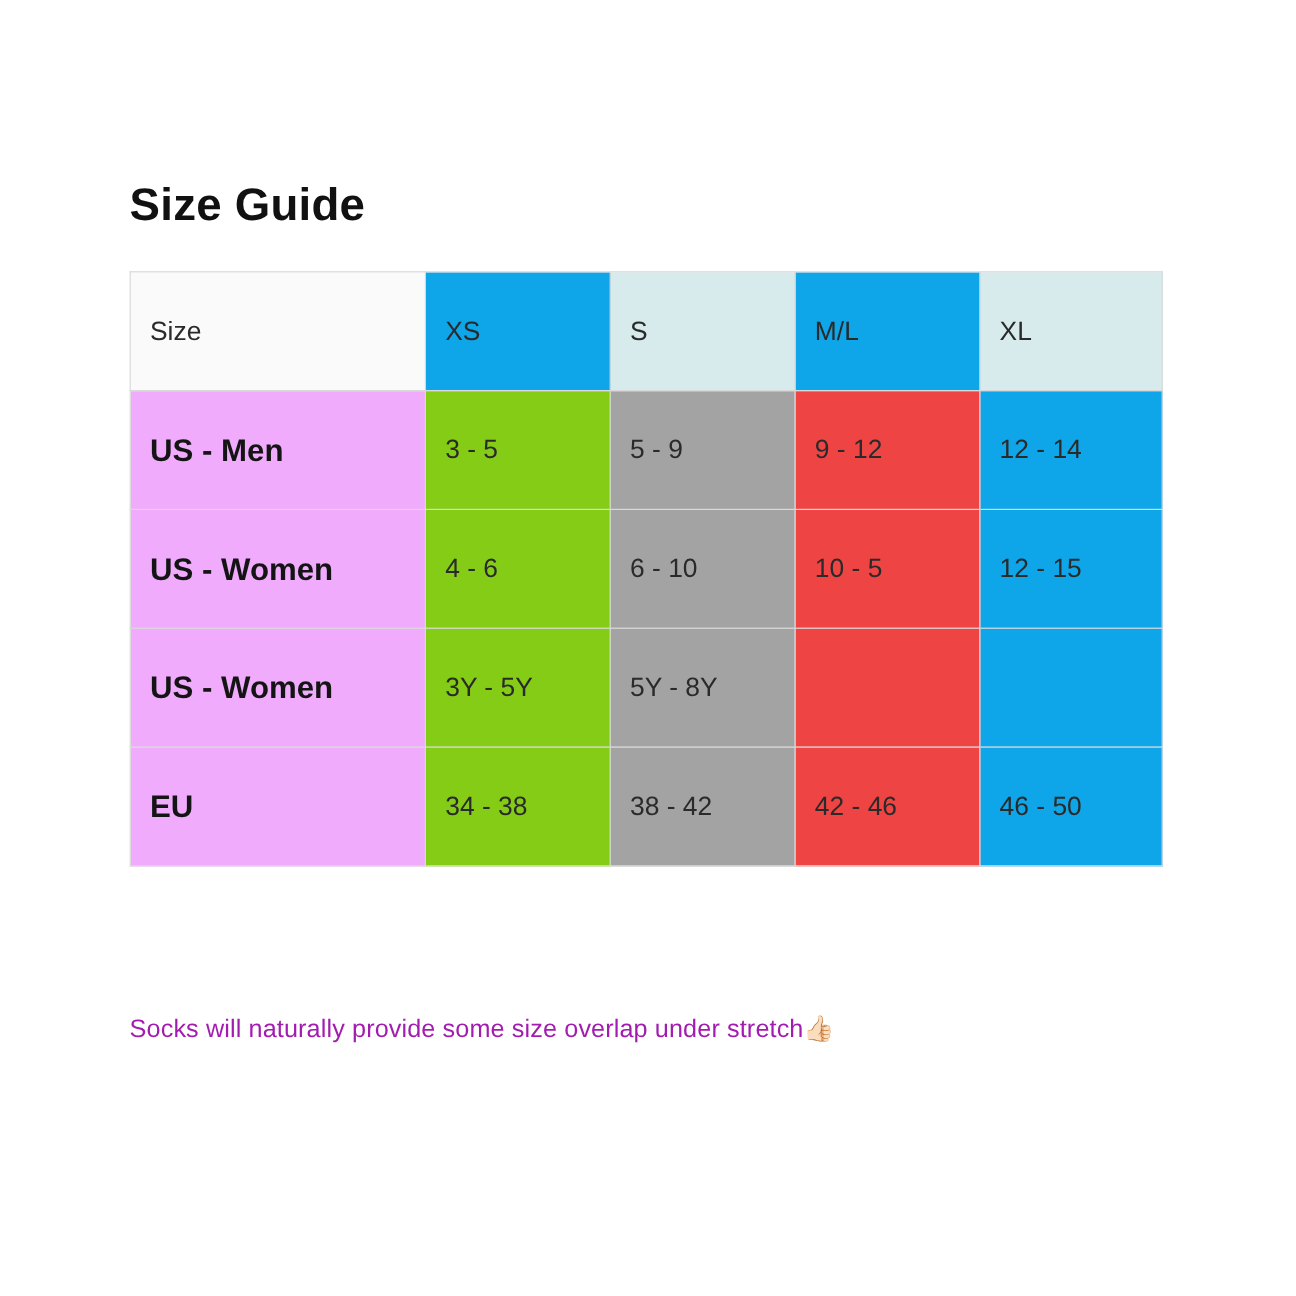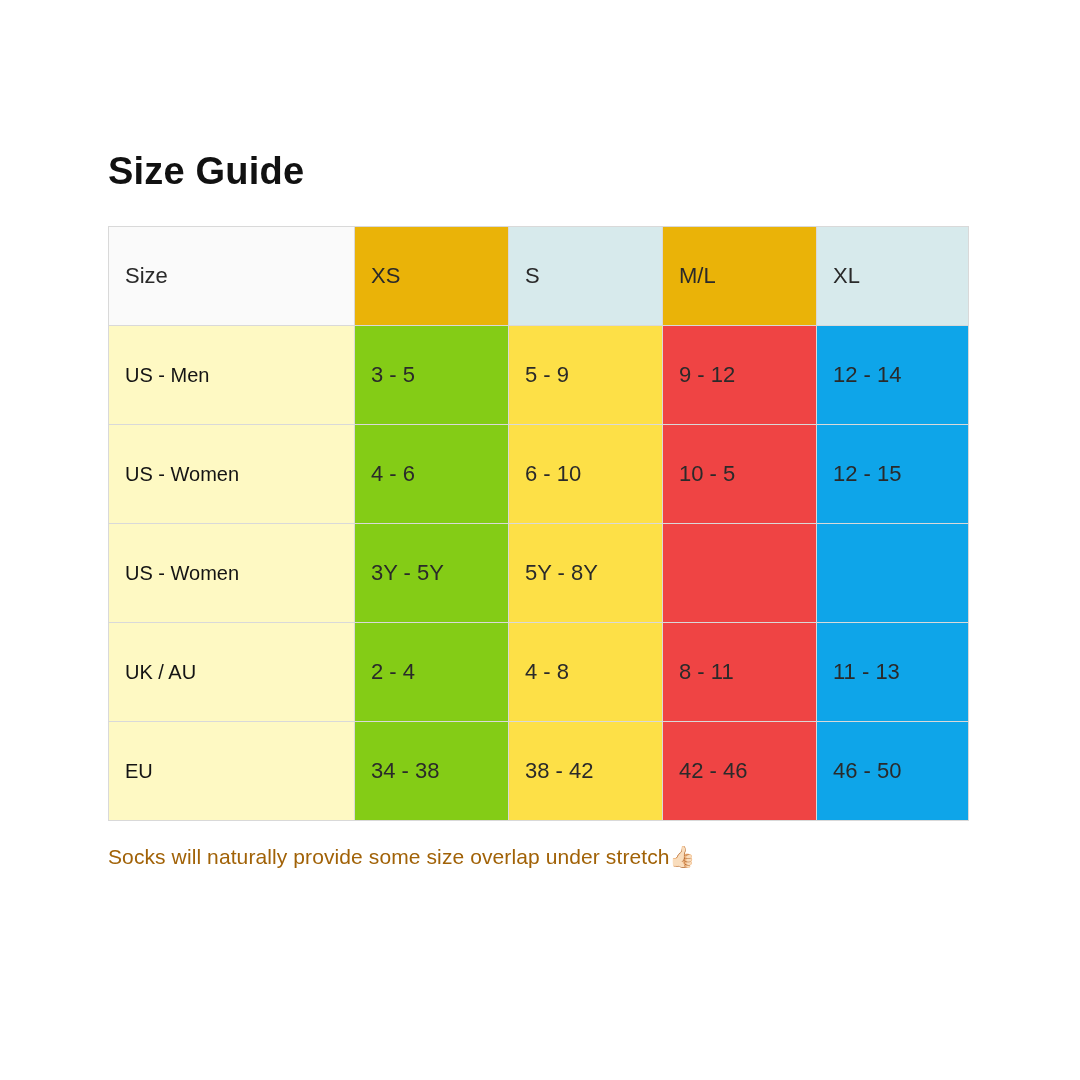"XS" thead th.h-gray { background: #eab308 -> #0ea5e9 }
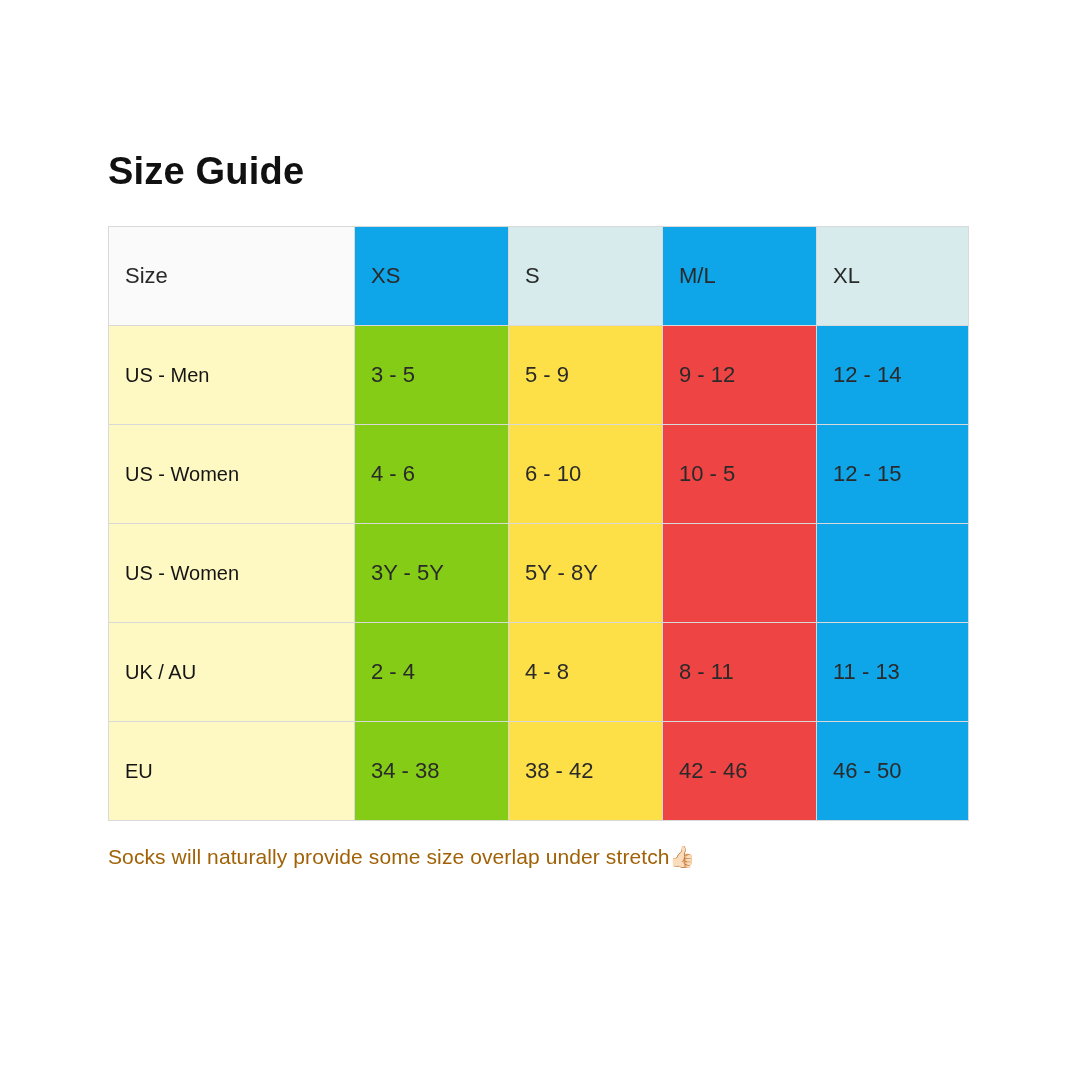"US - Men" tbody th.row-label { background: #fef9c3 -> #f0abfc; font-size: 20px -> 26px; font-weight: normal -> bold }
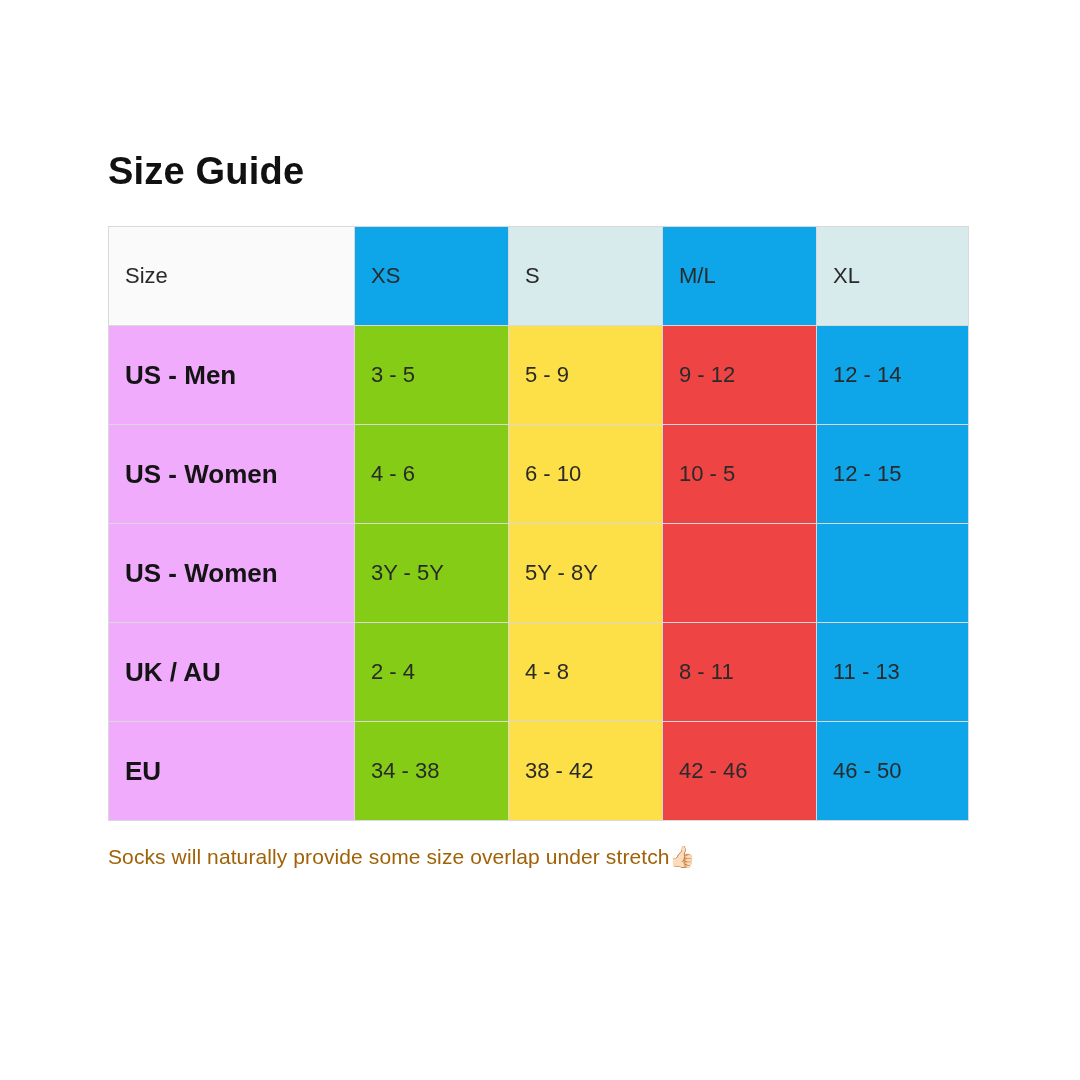"5 - 9" td.col-teal { background: #fde047 -> #a3a3a3 }
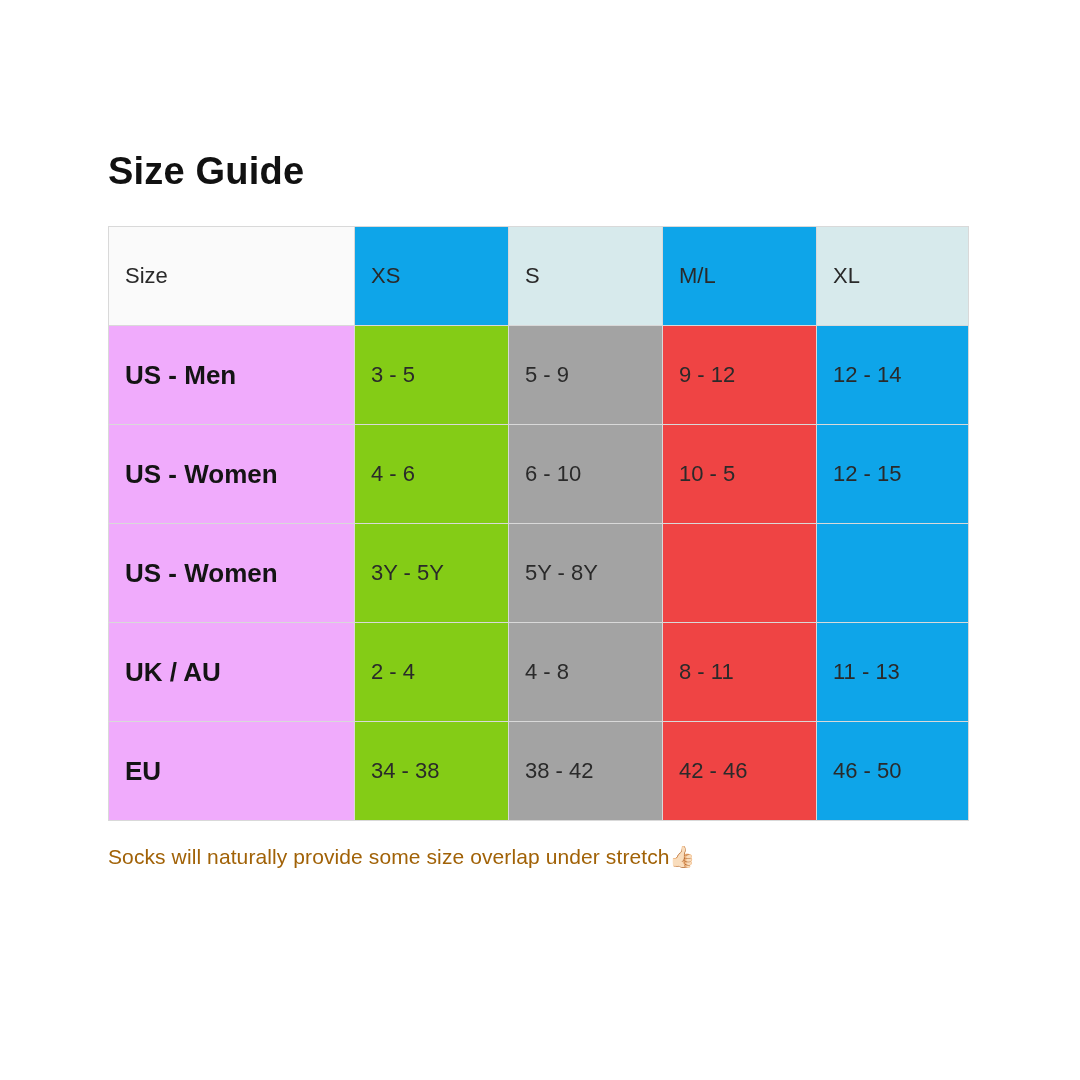"UK / AU" tr { html: <tr> <th>UK / AU</th> <td>2 - 4</td> <td>4 - 8</td> <td>8 - 11</td> <td>11 - 13</td> </tr> -> none }
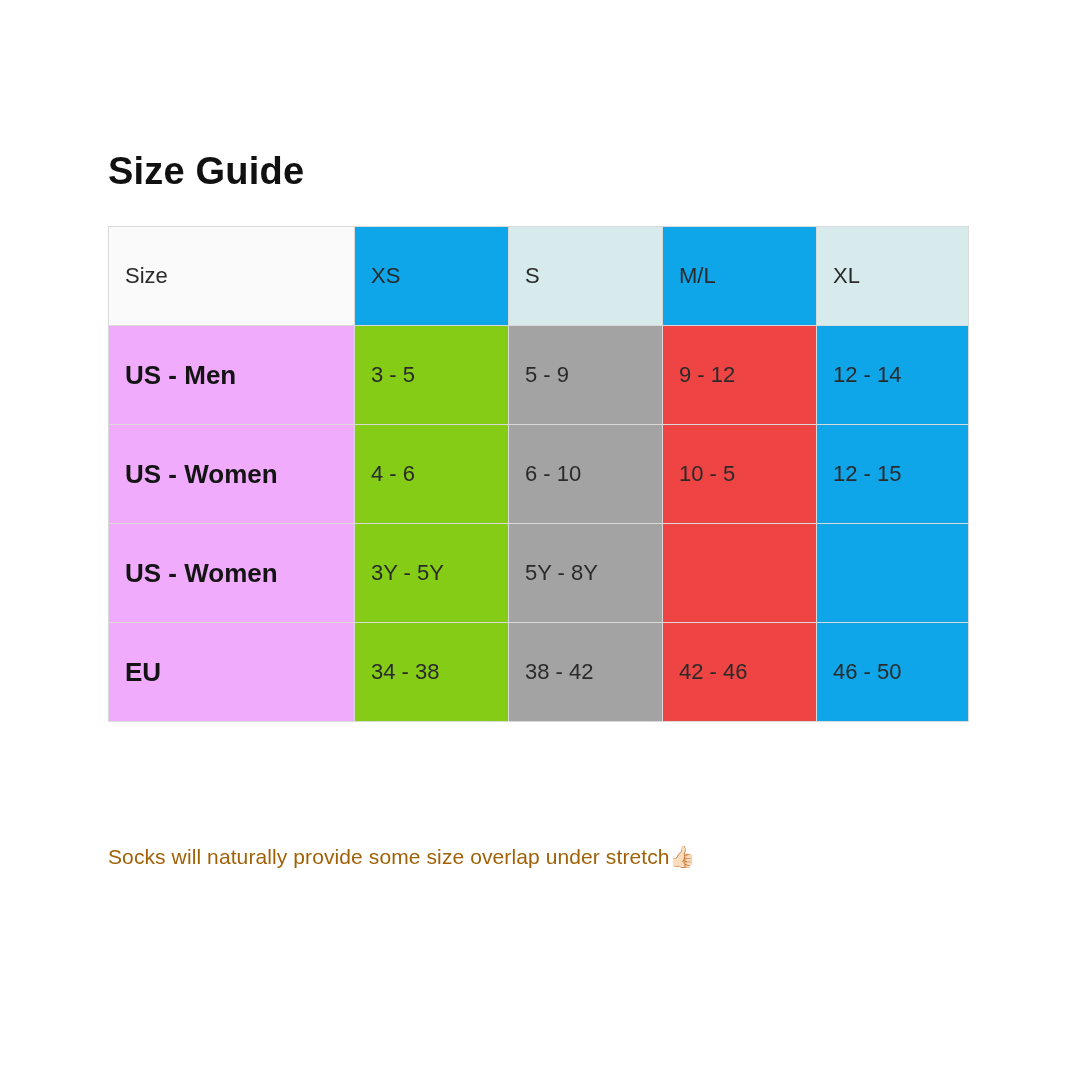"Socks will naturally provide some" .note { color: #a16207 -> #a21caf }
